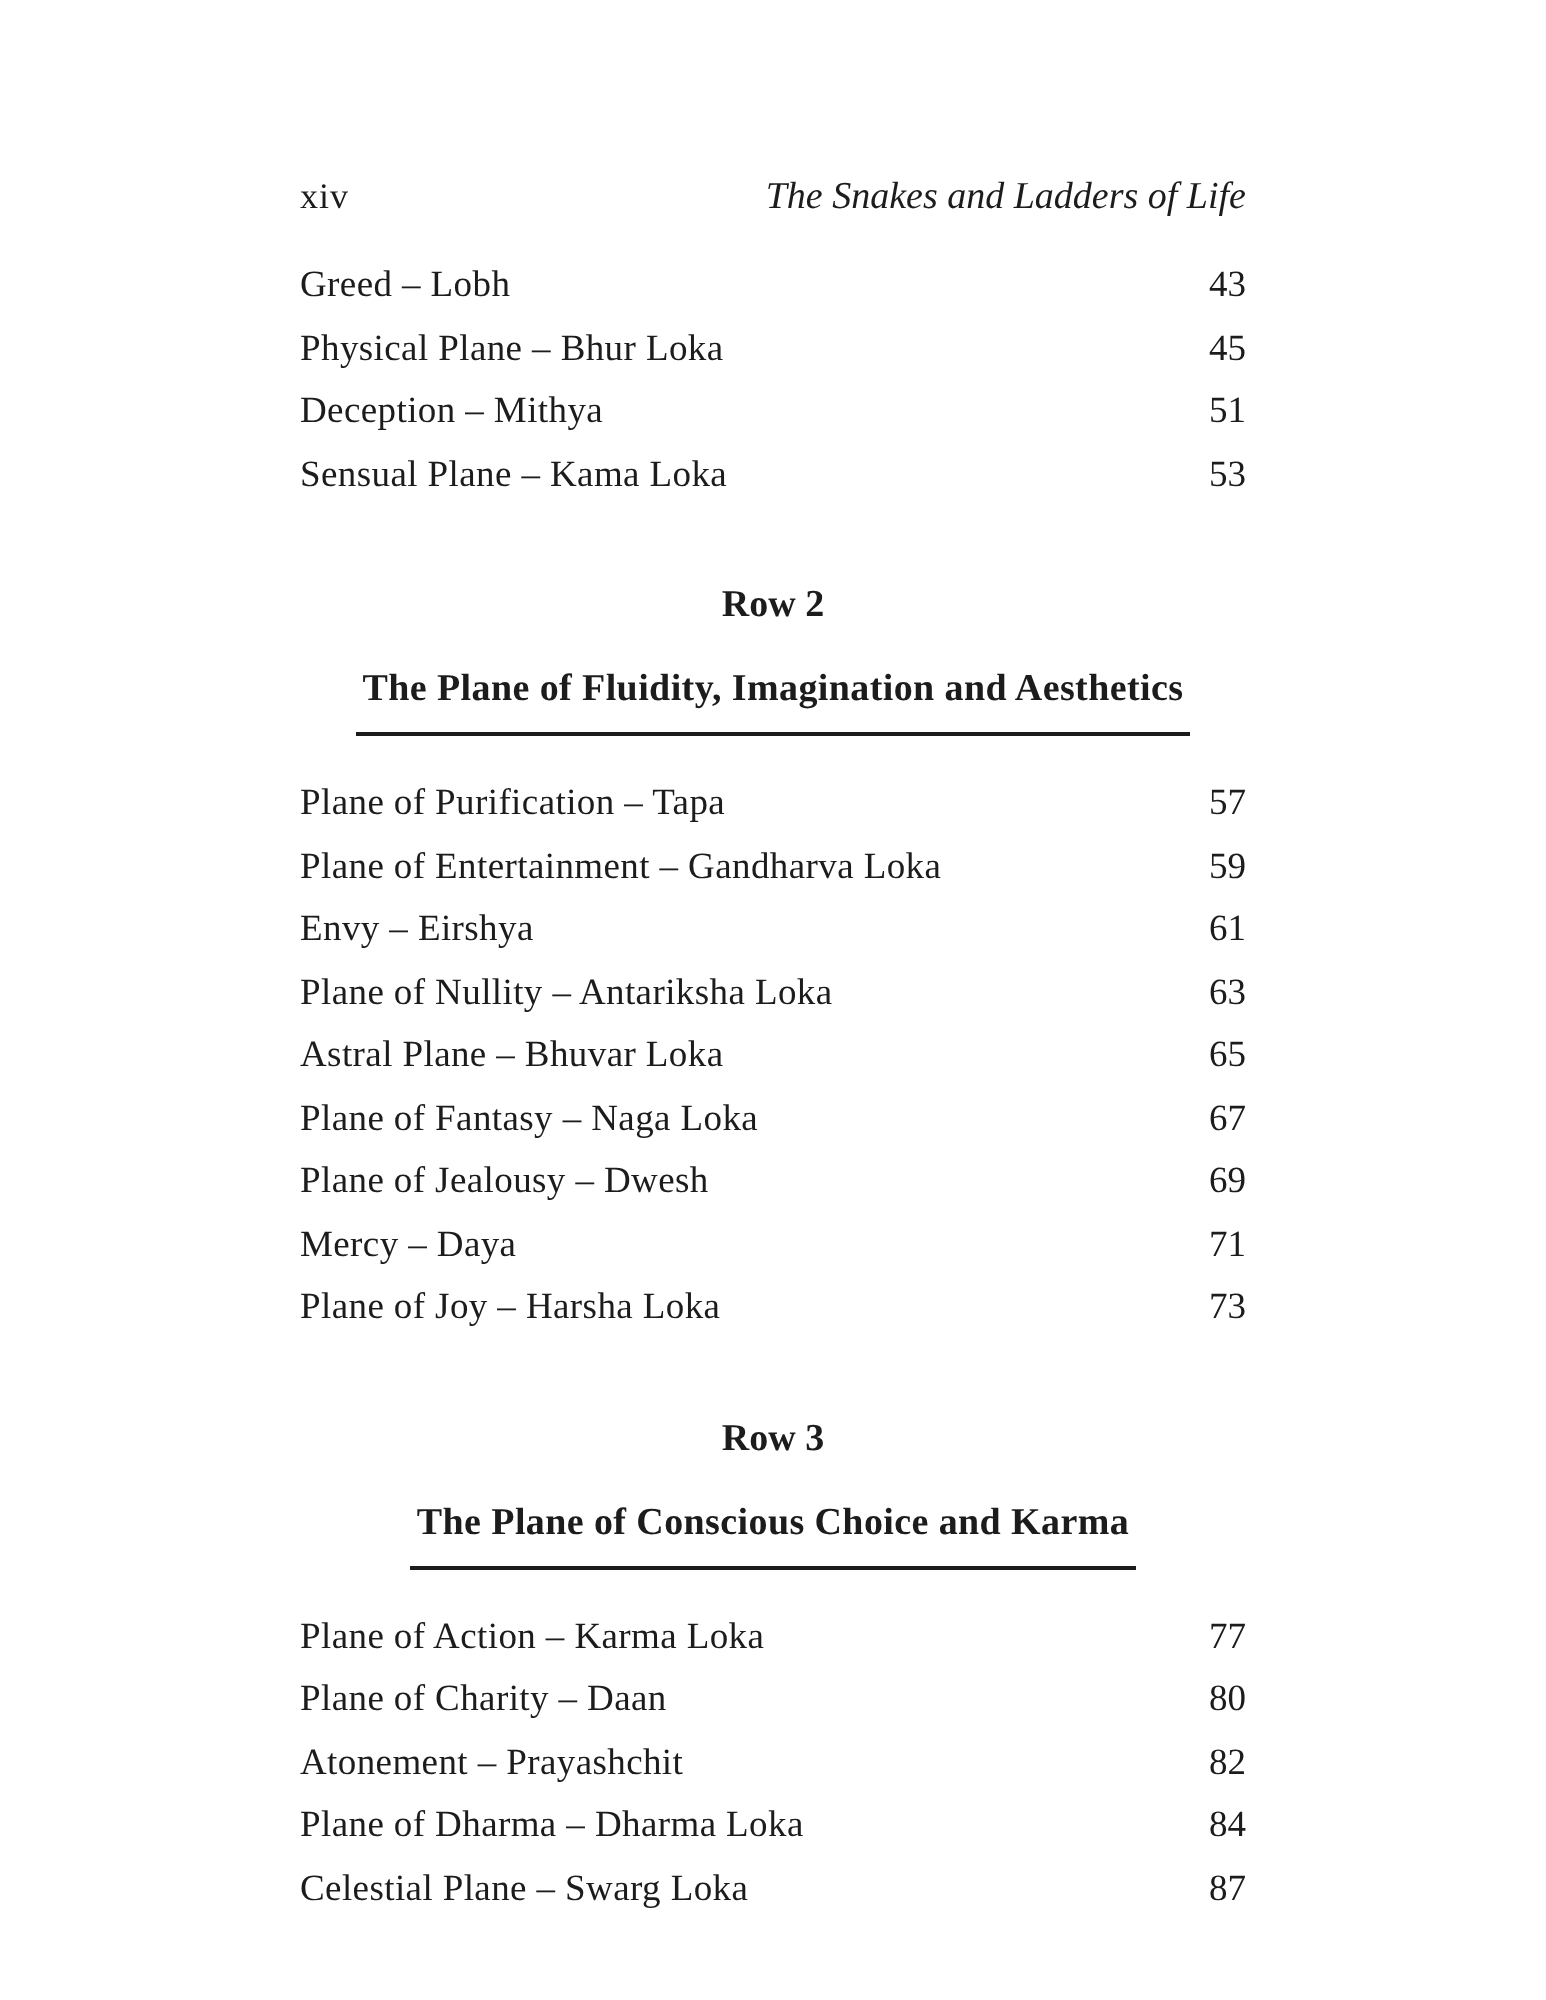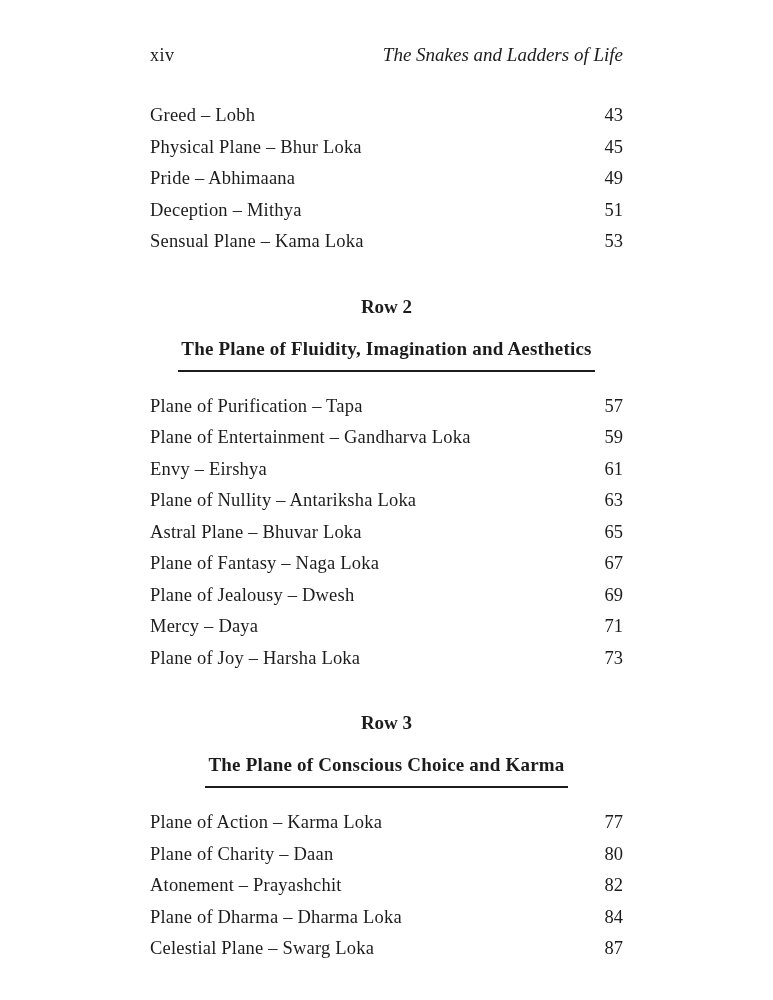"xiv" .page { padding-top: 44px -> 88px }
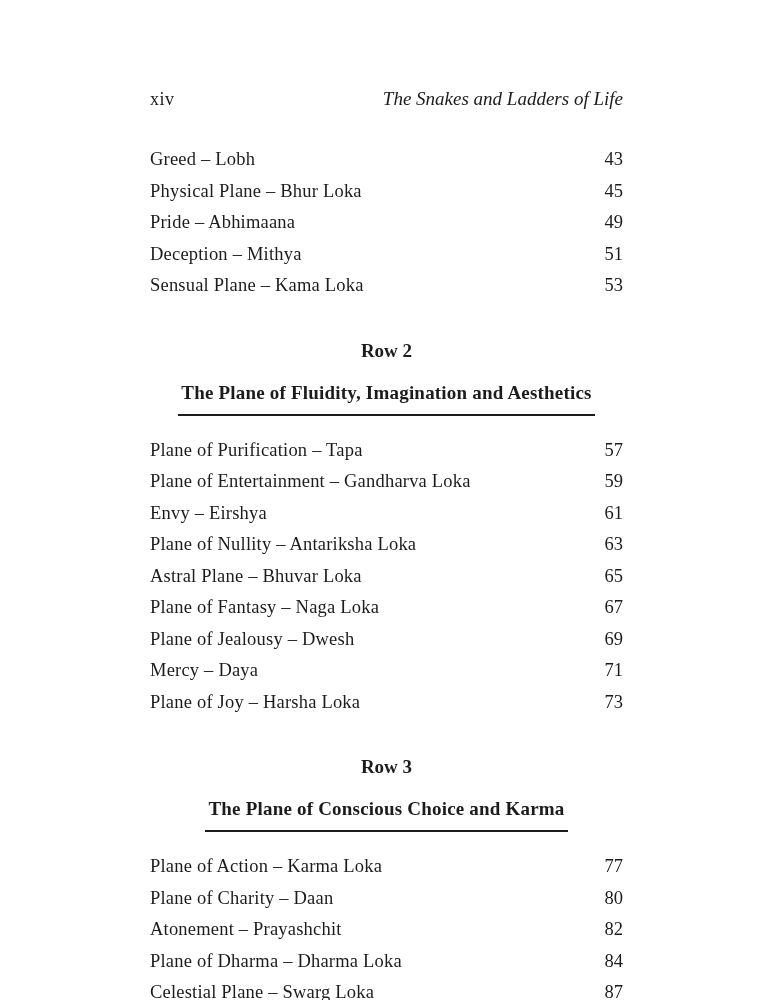"Greed – Lobh" .toc-block { margin-top: 32px -> 16px }
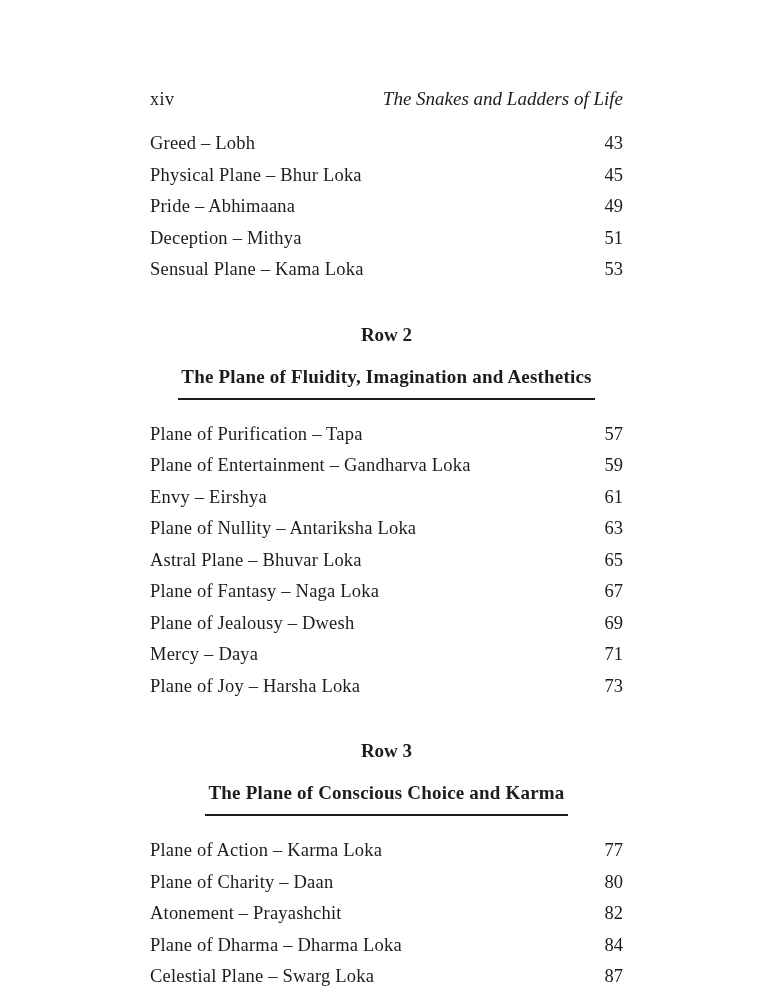"Pride – Abhimaana" div.toc-row { html: <div> <span>Pride – Abhimaana</span> <span>49</span> </div> -> none }
